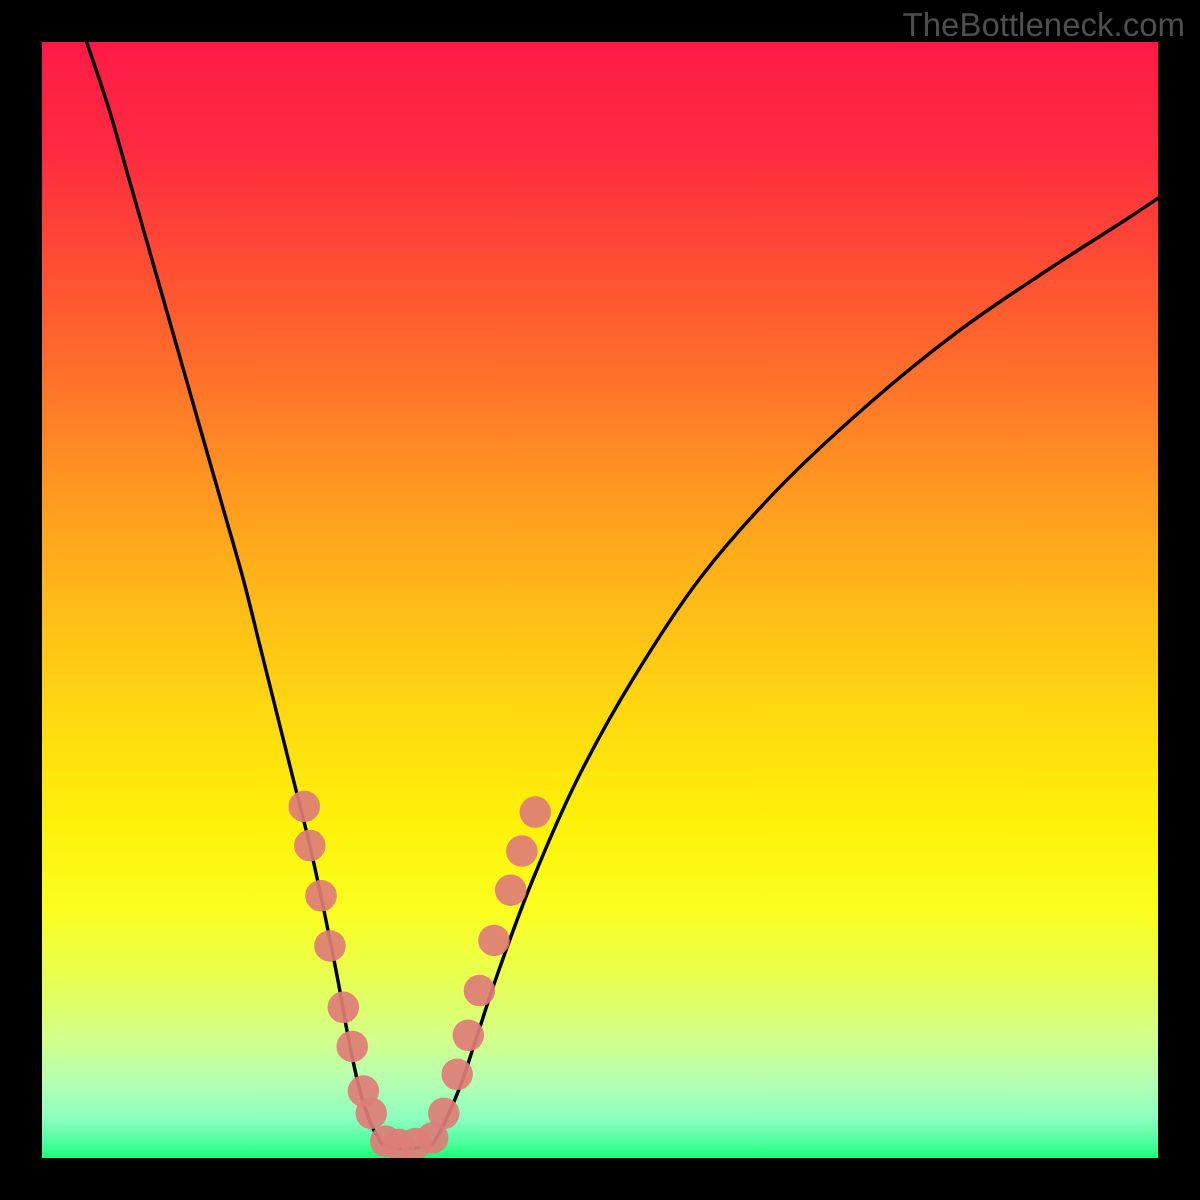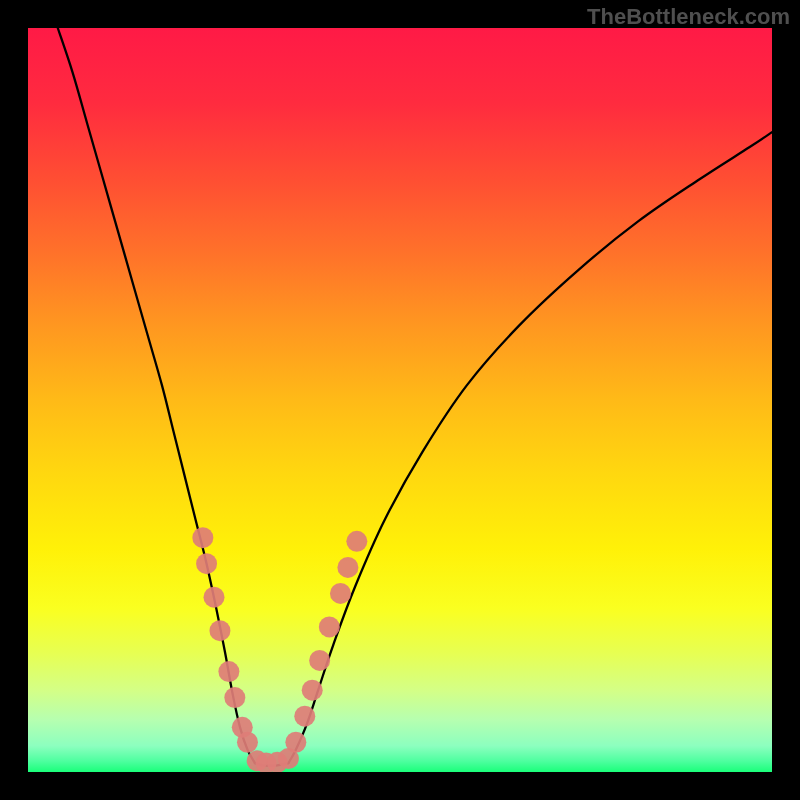"TheBottleneck.com" .watermark { font-weight: 700 -> 400 }
